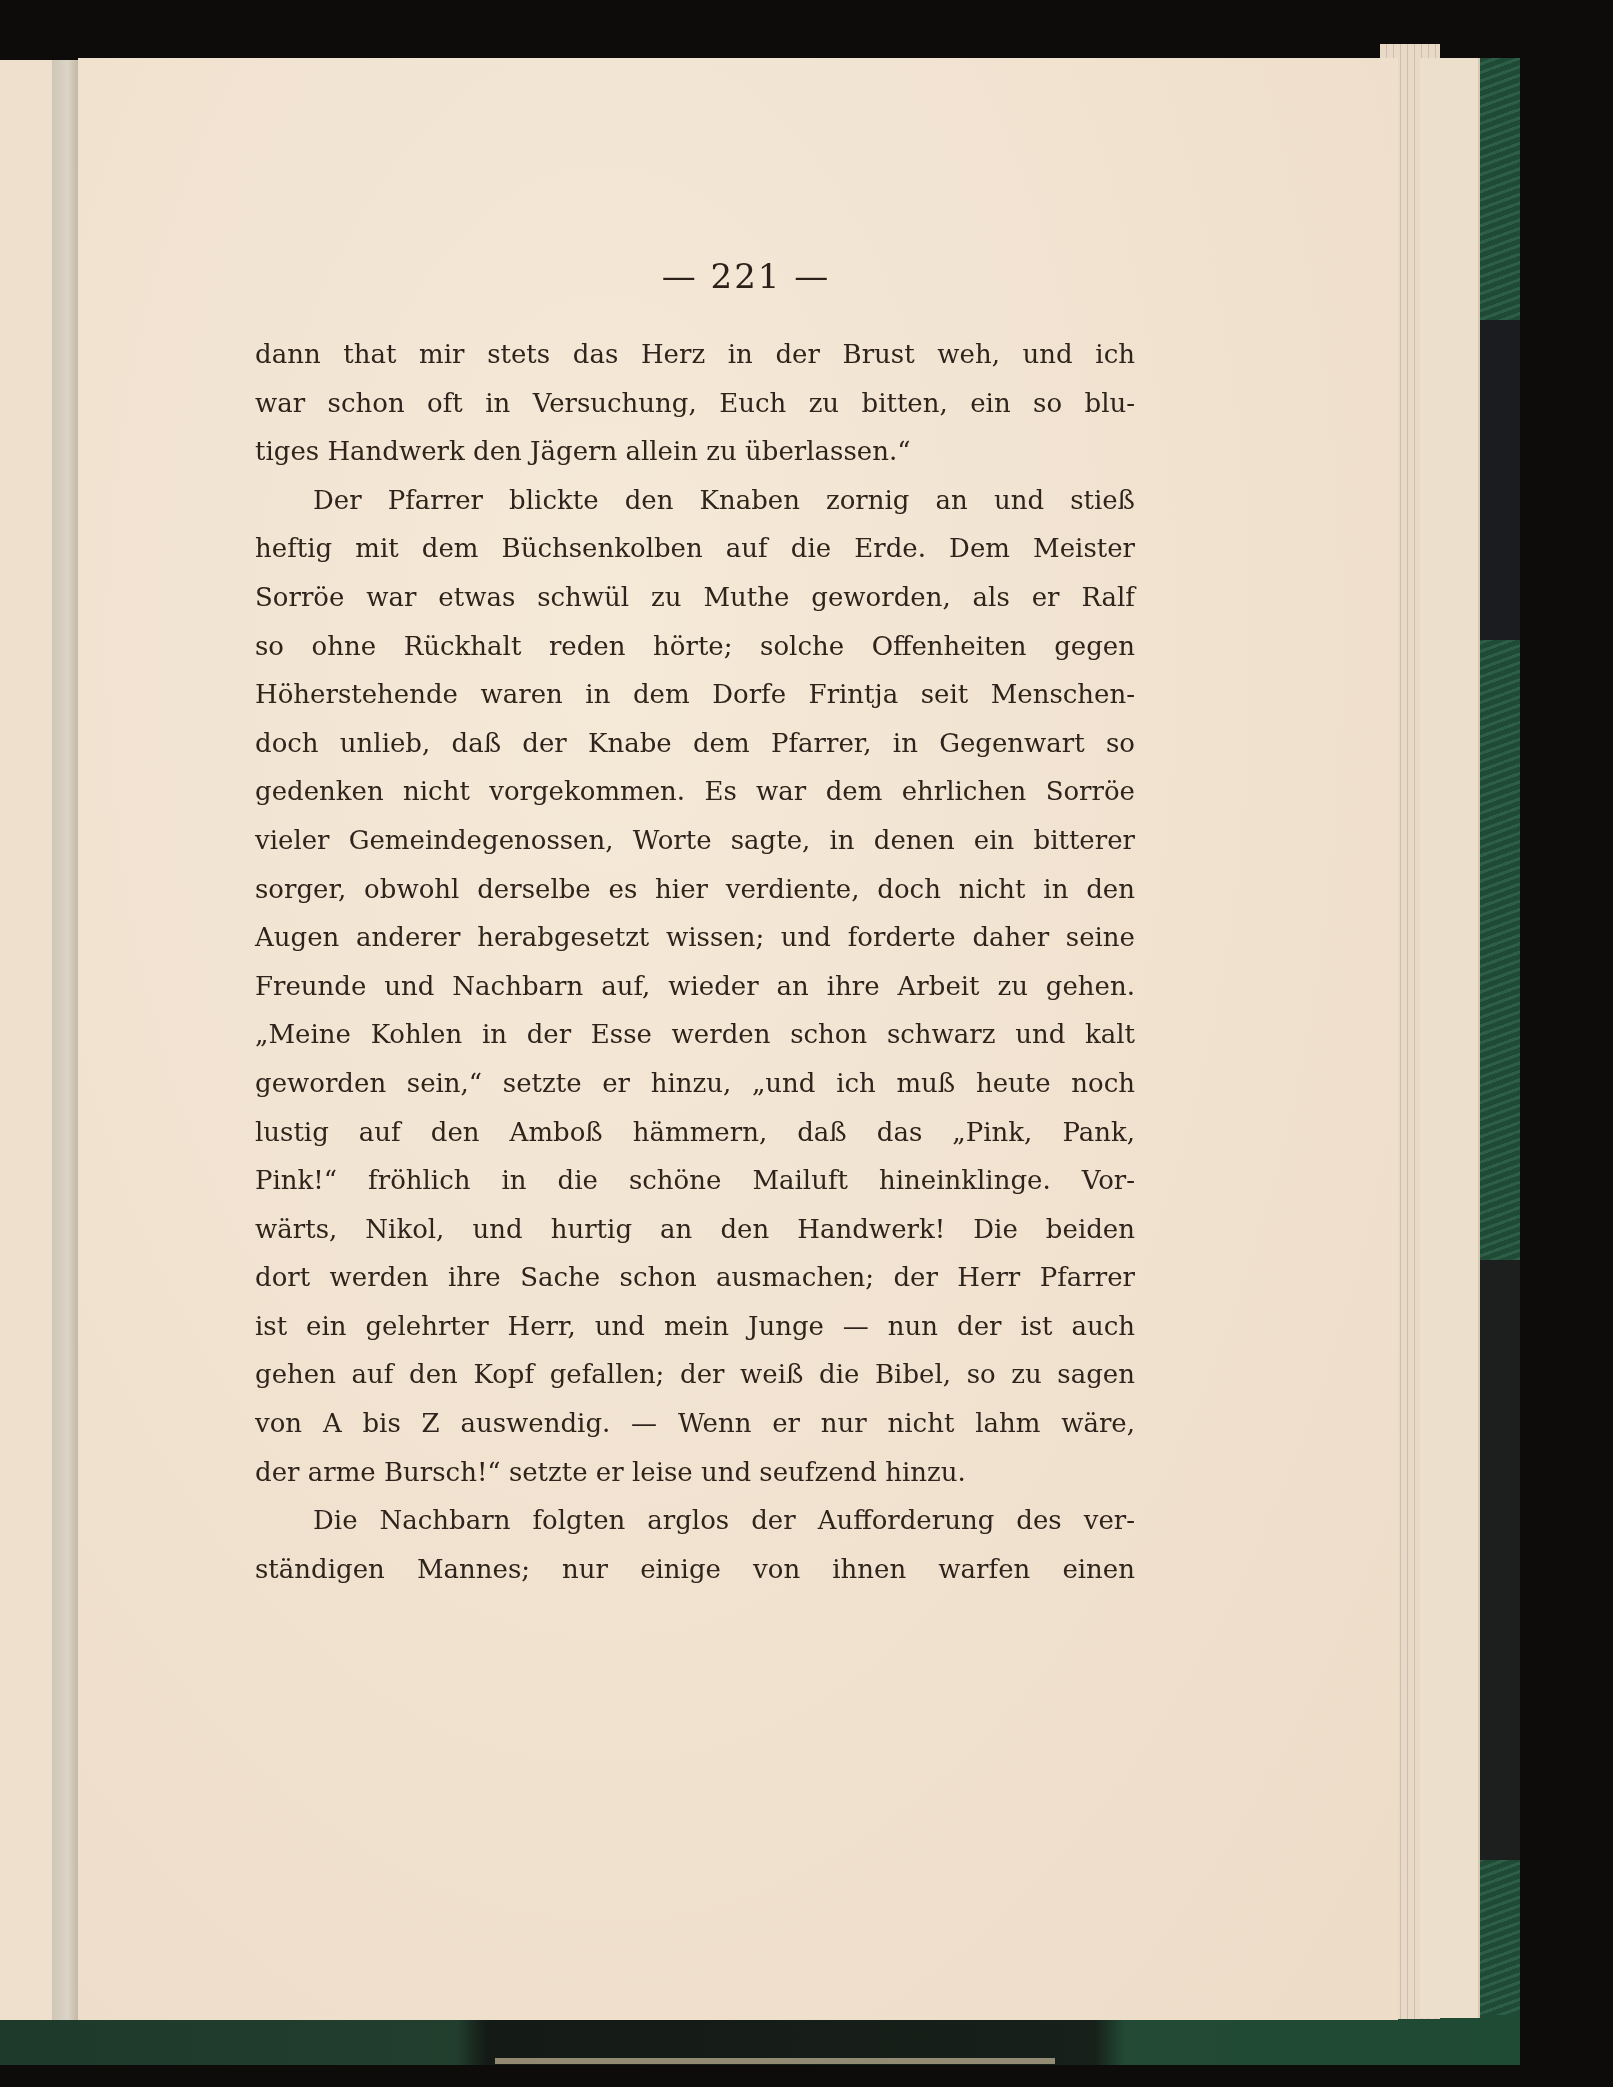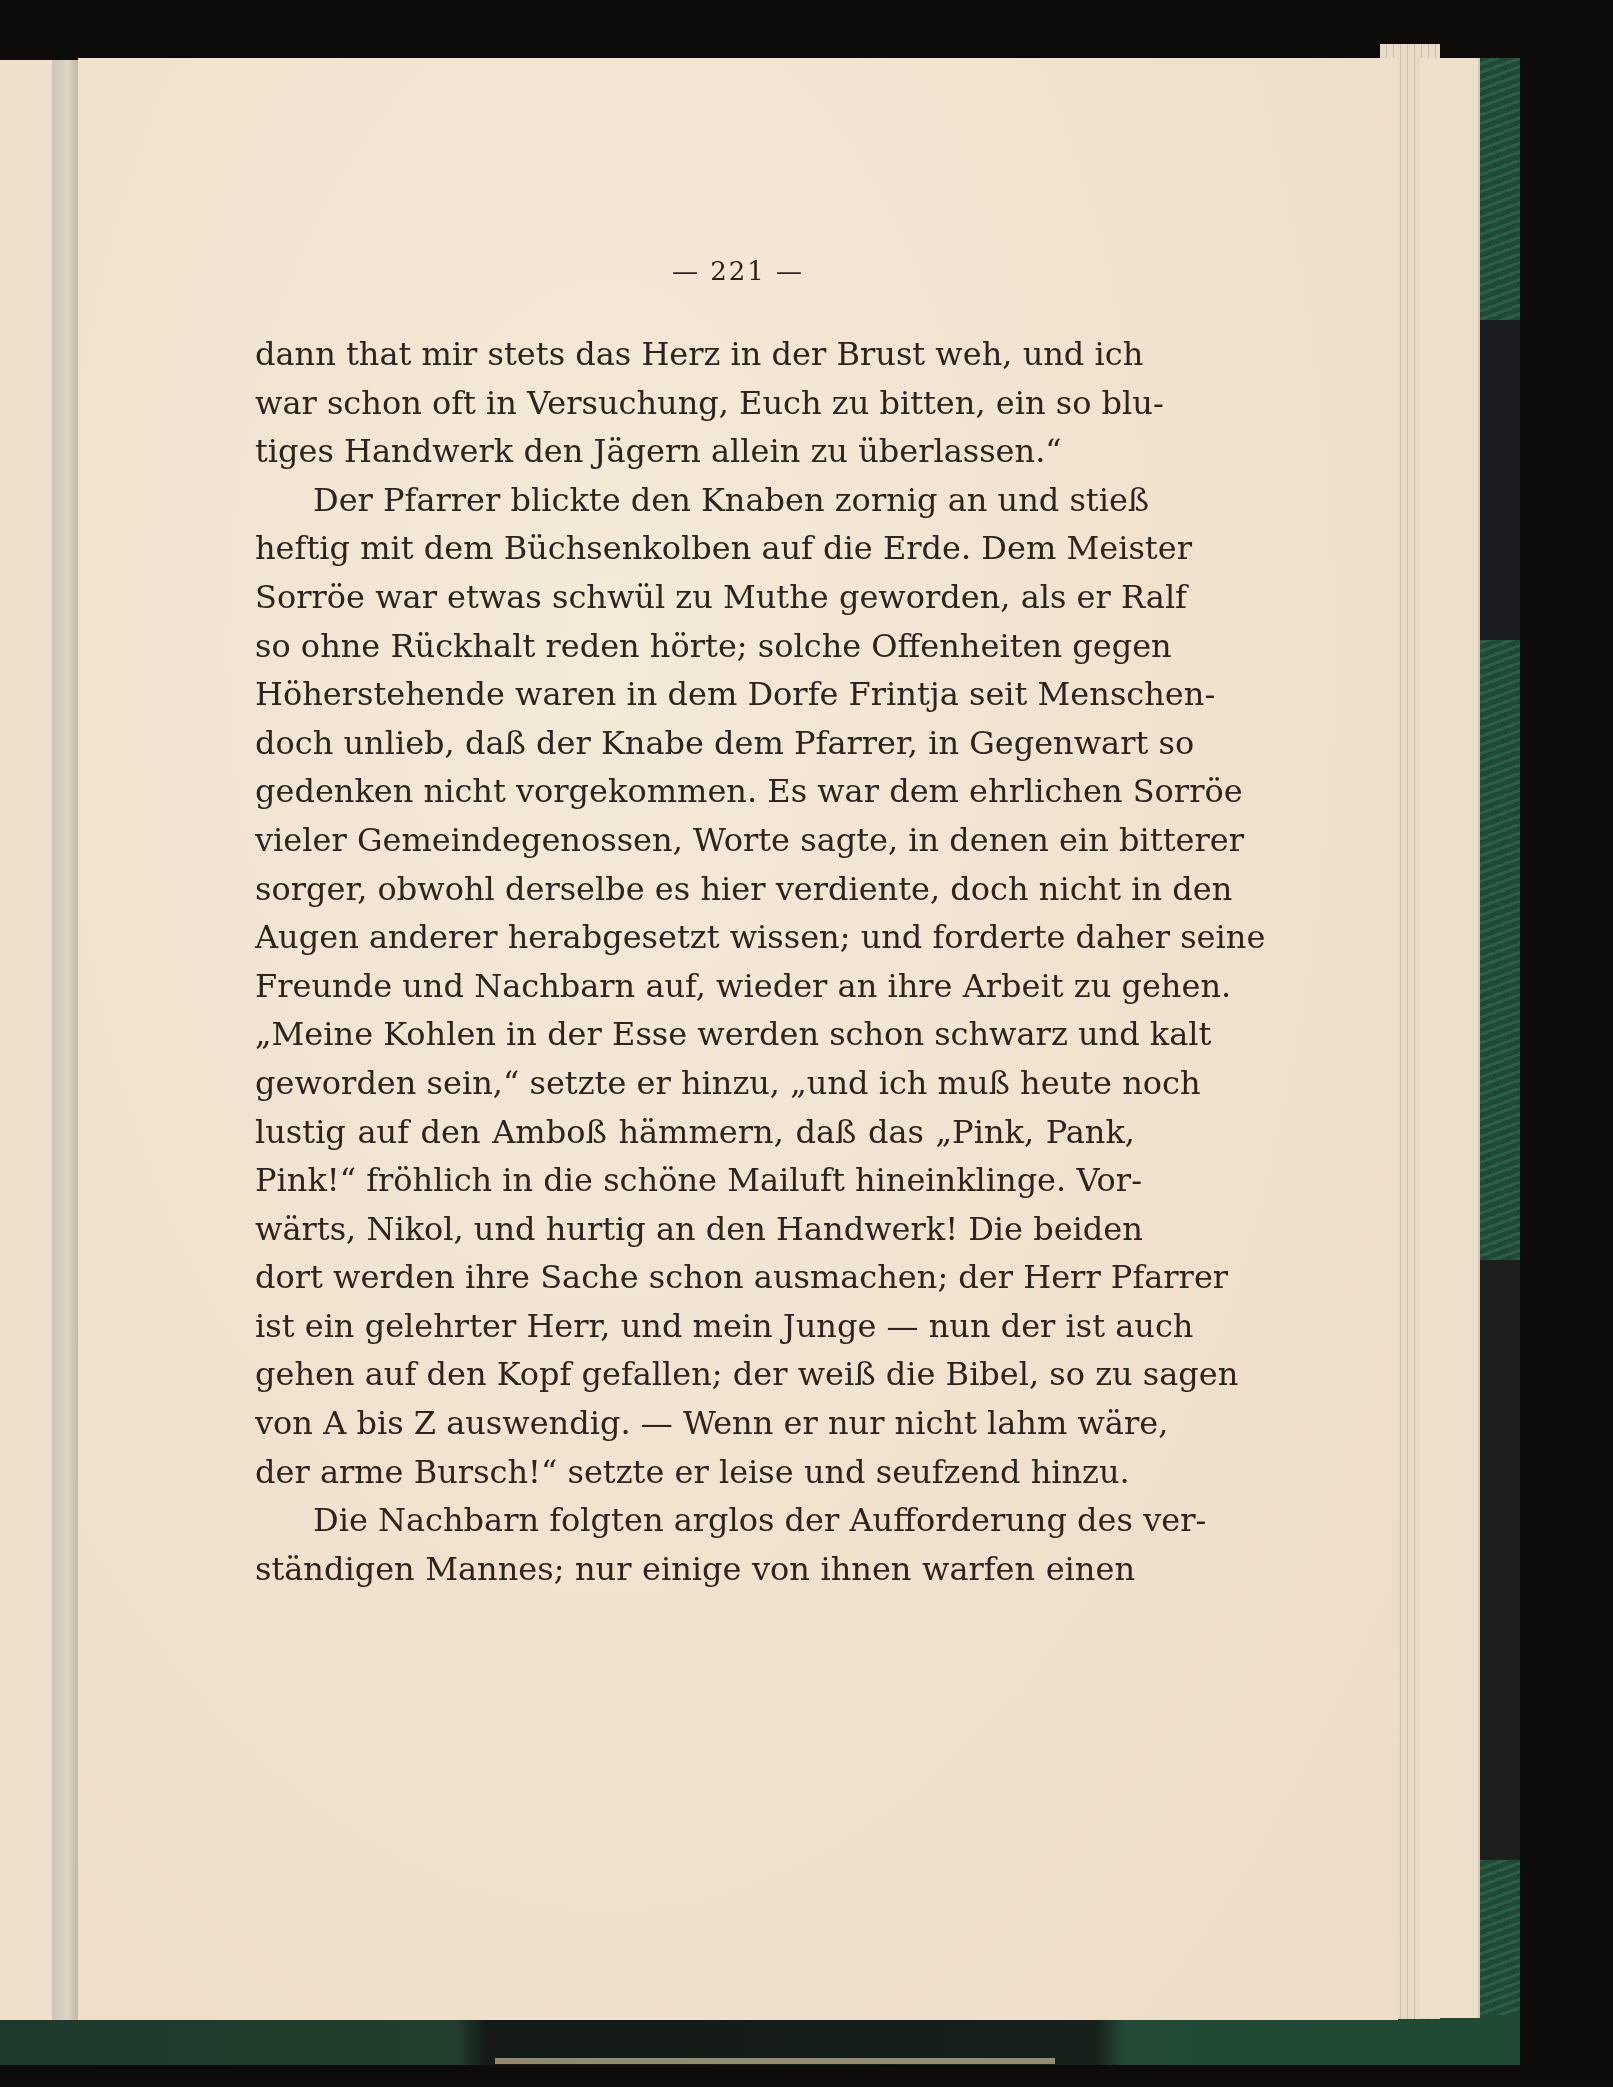"— 221 —" .page-number { font-size: 26px -> 34px; left: 0 -> 8px }
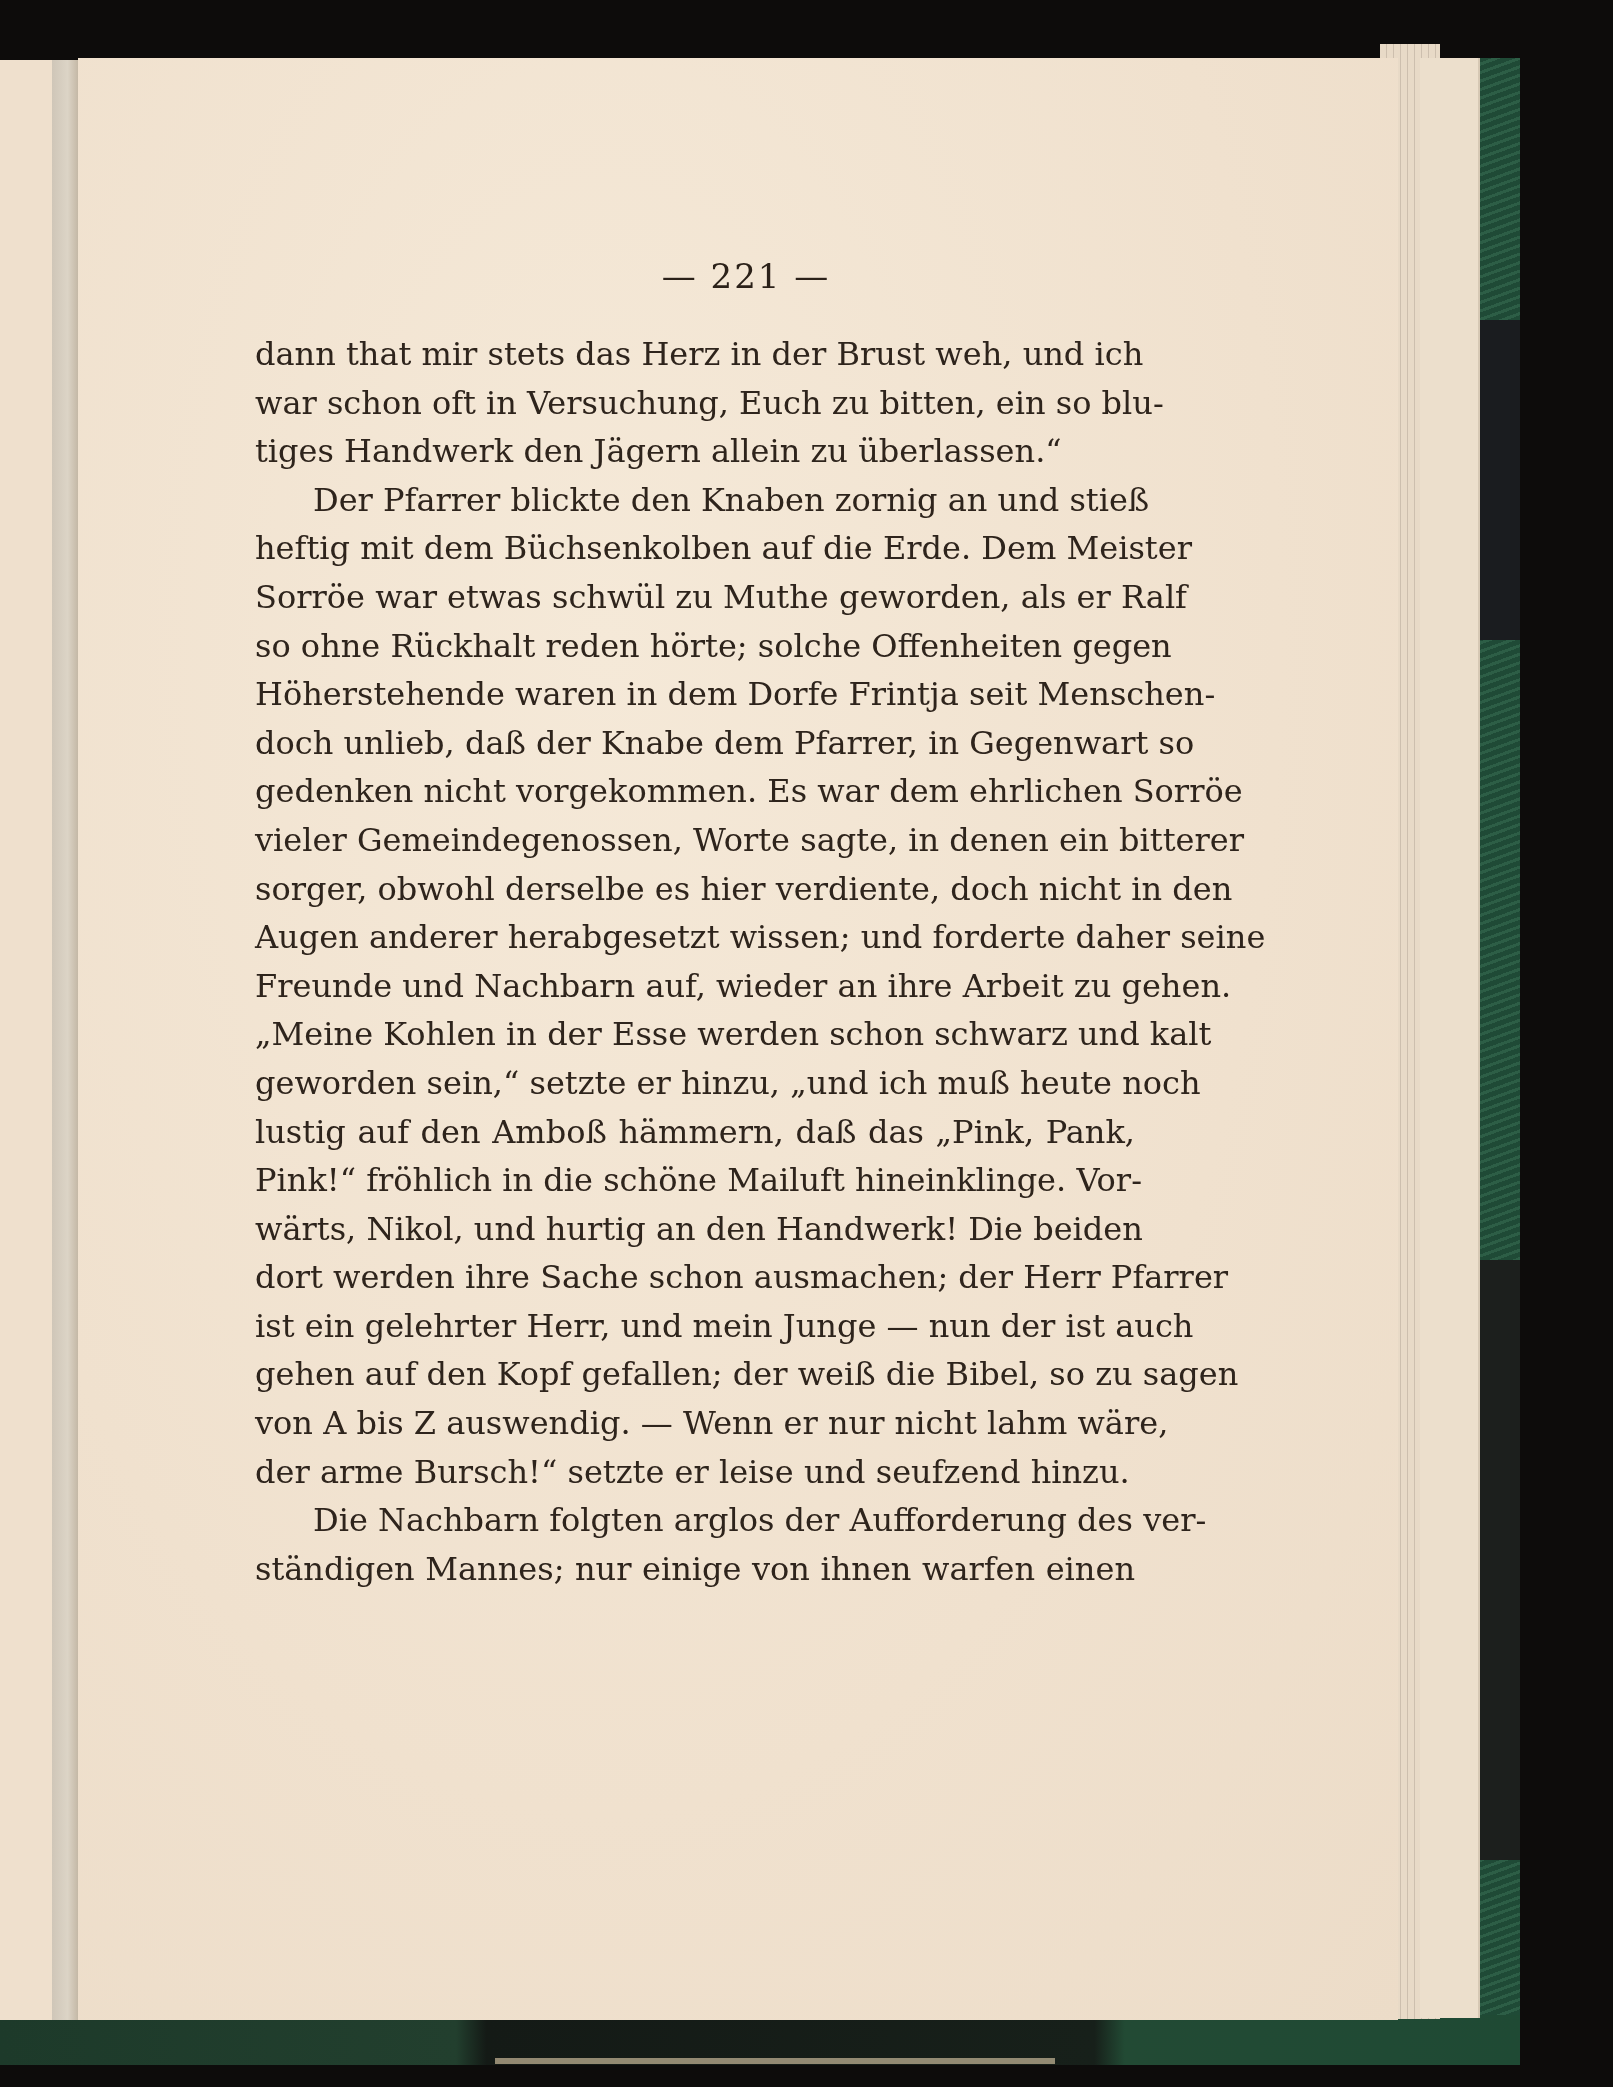"dann that mir stets das" .line { font-size: 32px -> 26px }
